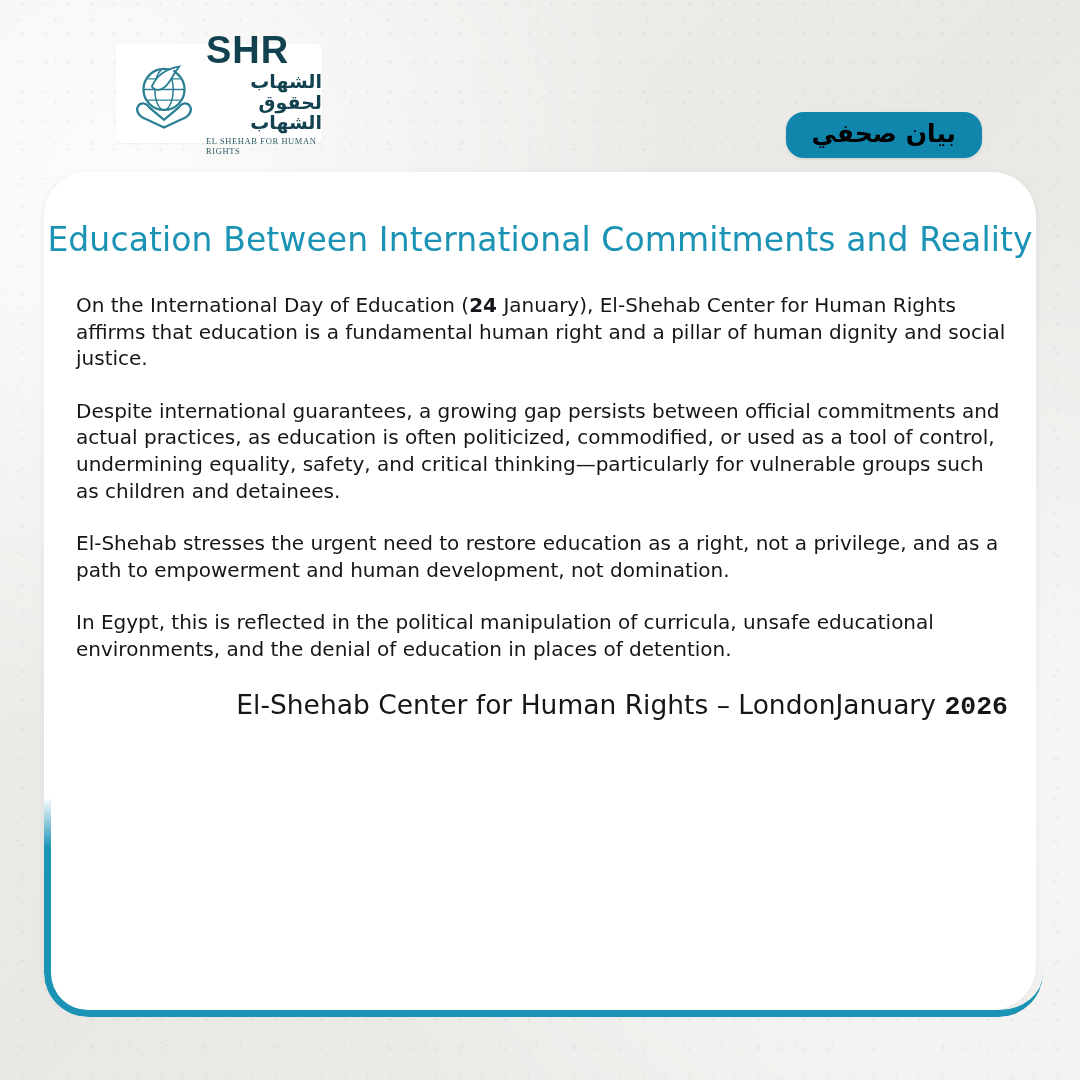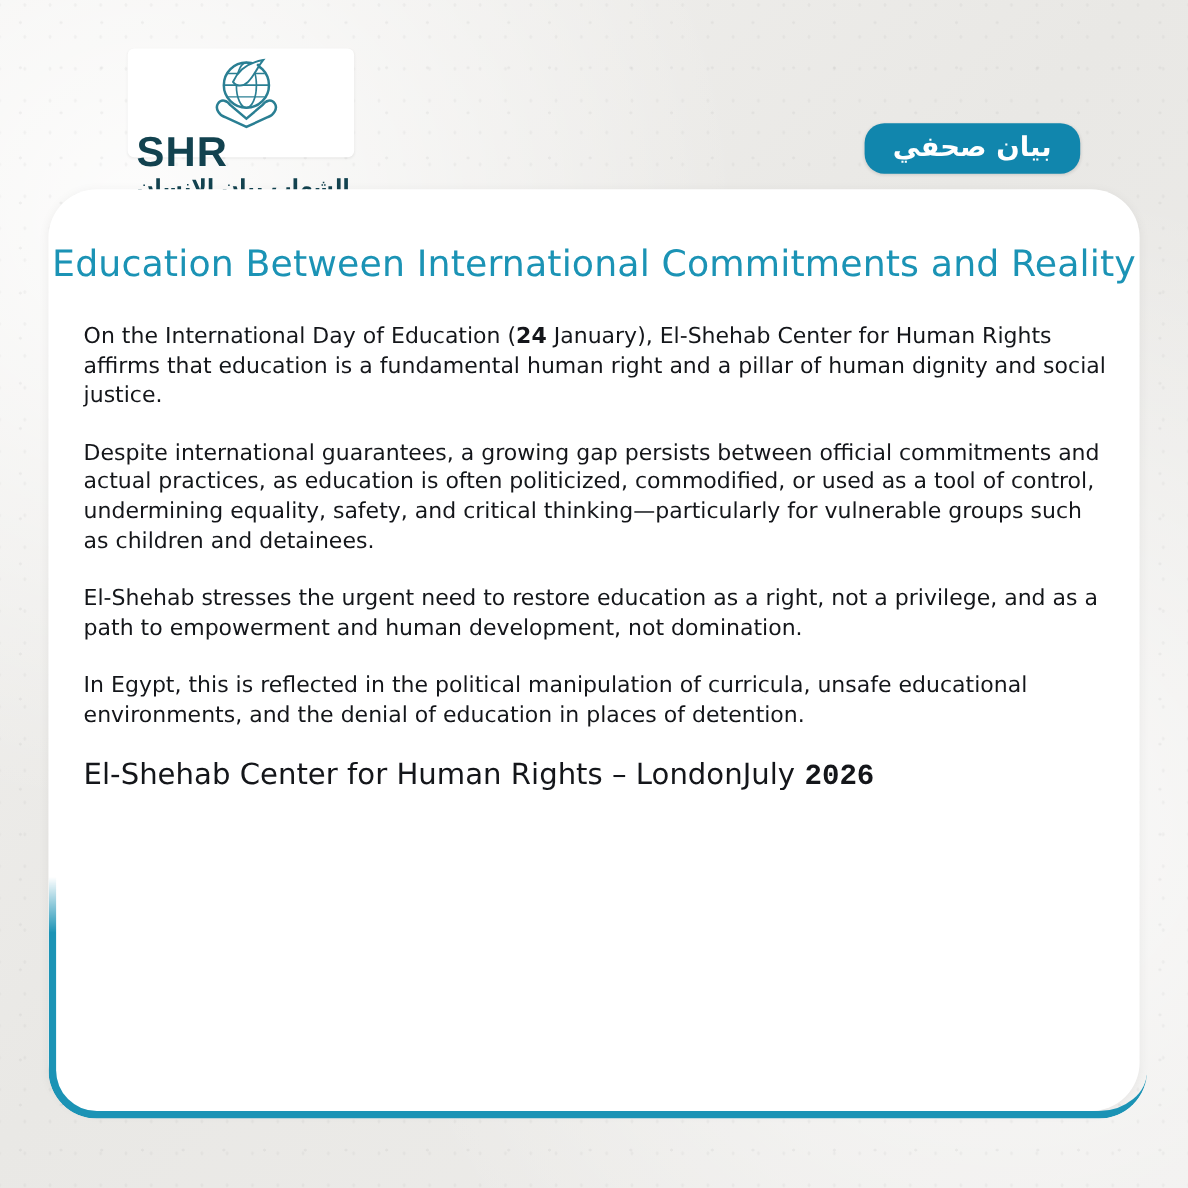"SHR" .logo-box { flex-direction: column -> none }
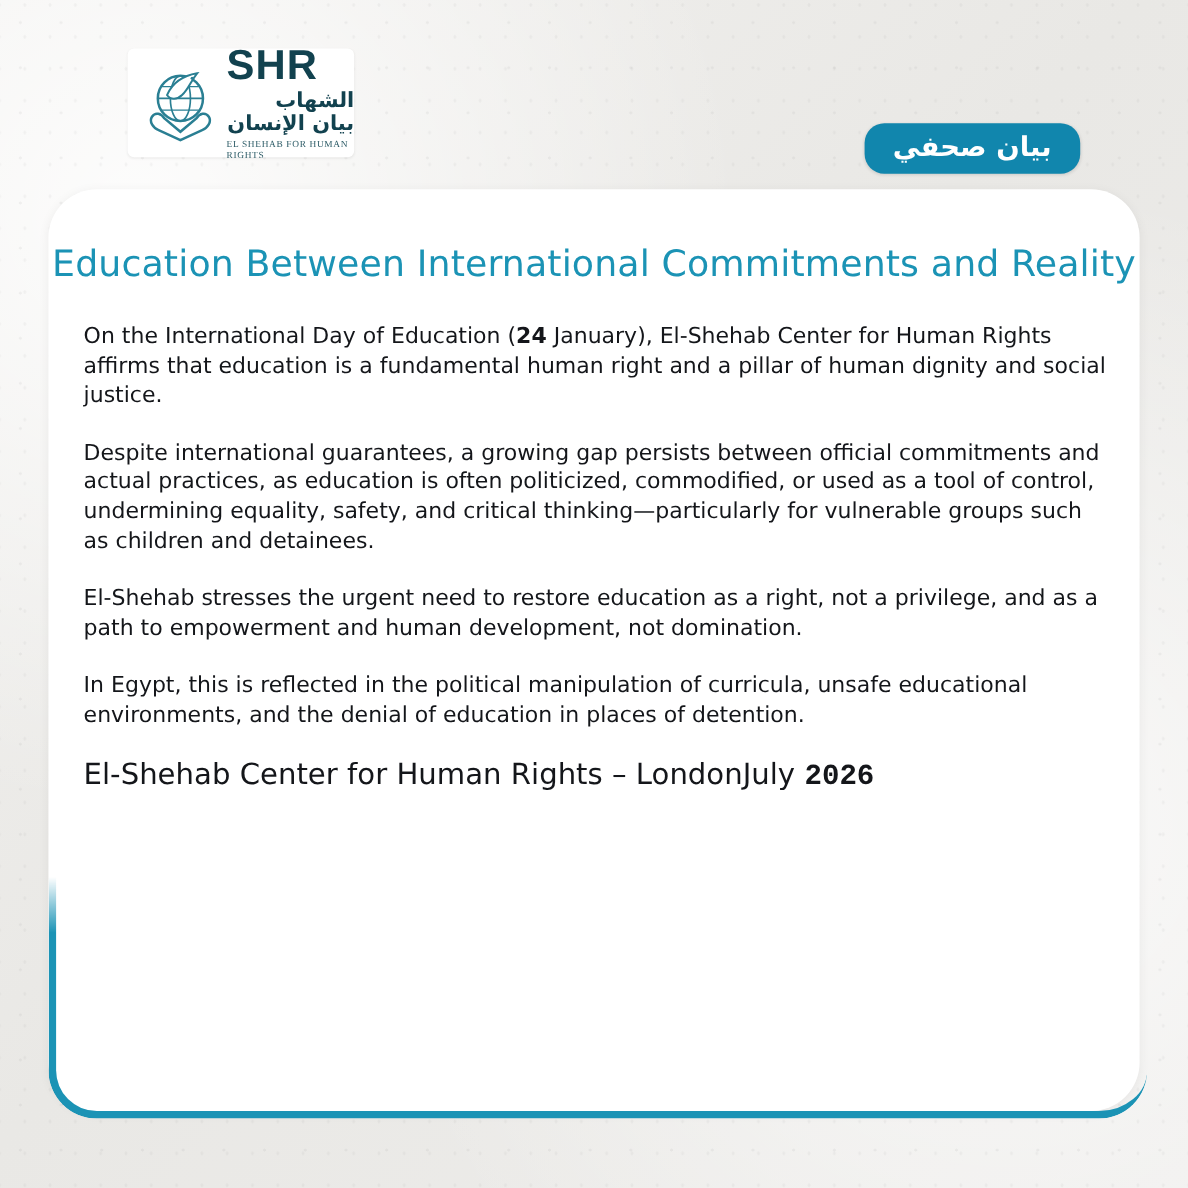"الشهاب بيان الإنسان" div.logo-ar { text: بيان الإنسان -> لحقوق الشهاب }
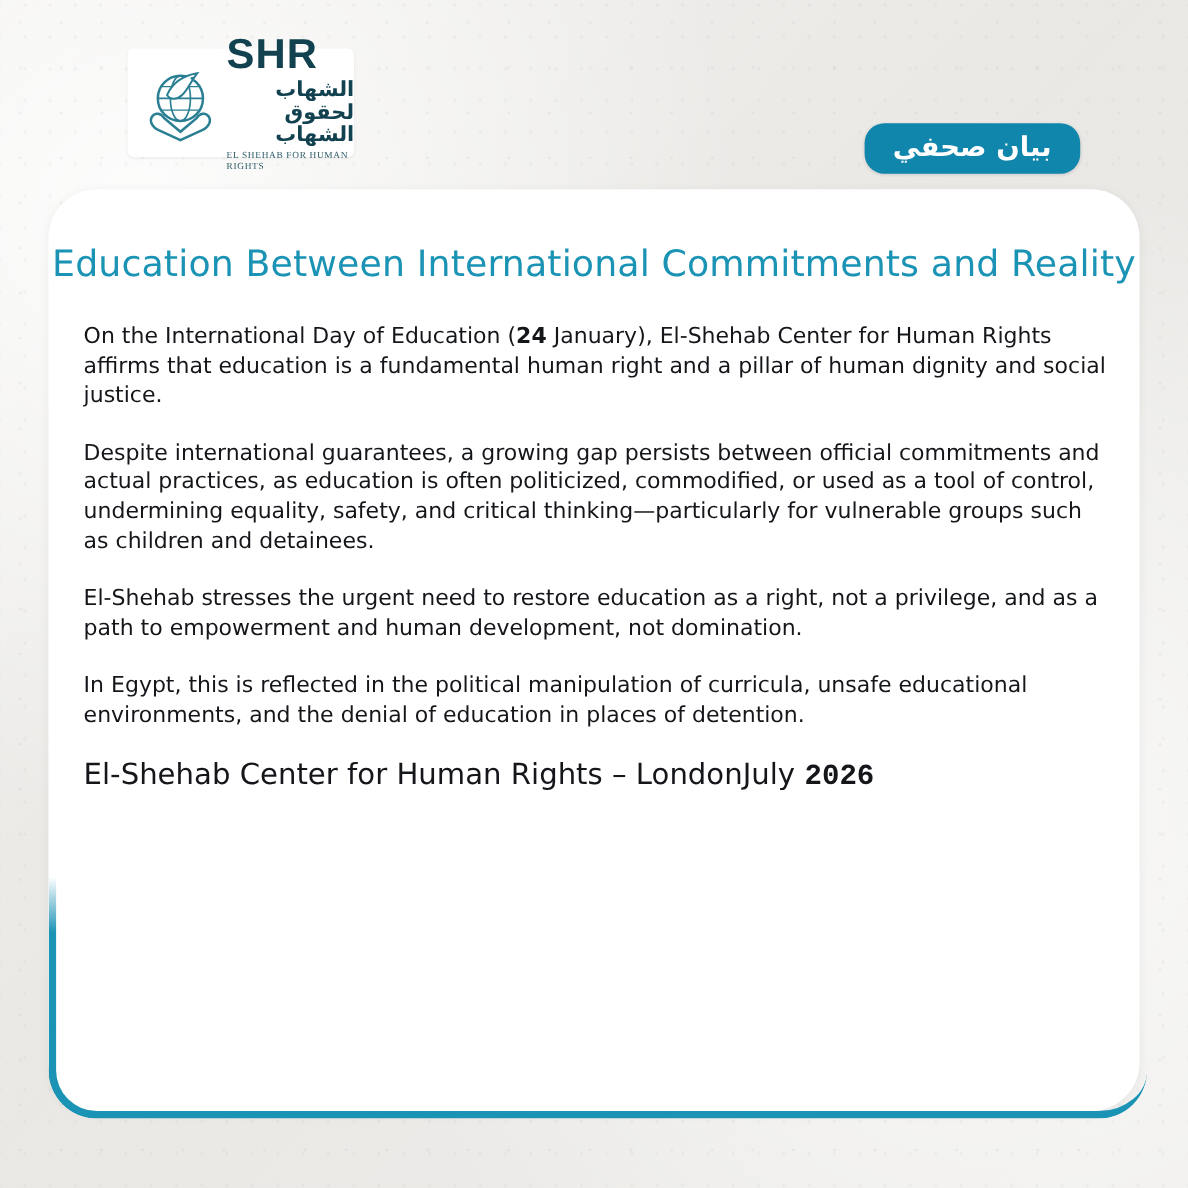"بيان صحفي" .badge { color: #ffffff -> #000000 }
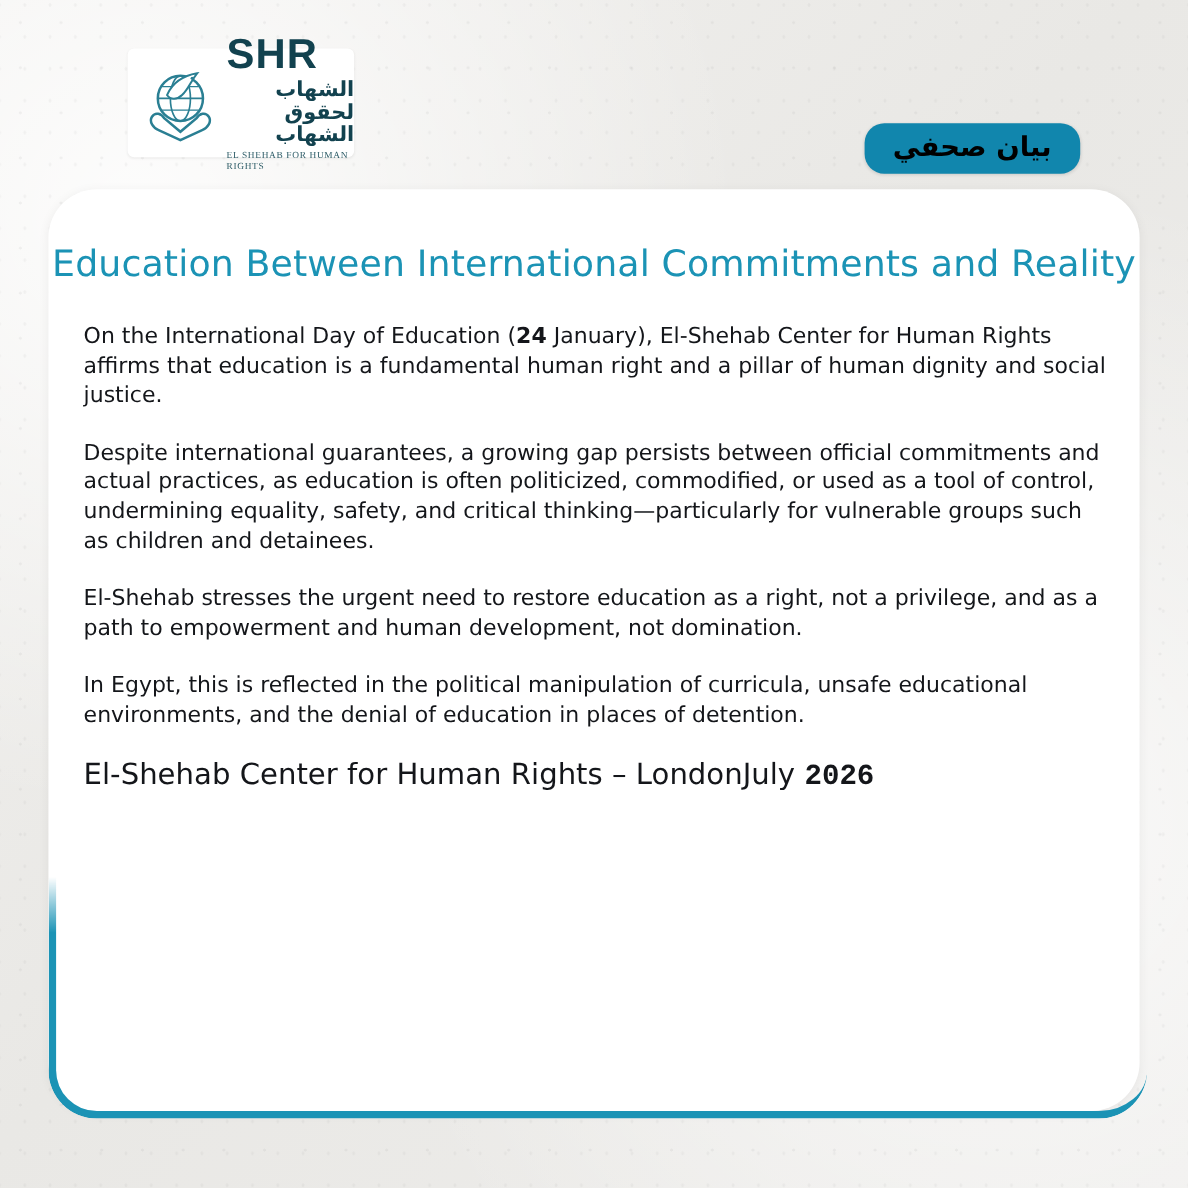"El-Shehab Center for Human Rights" .footer-row { justify-content: flex-start -> flex-end }
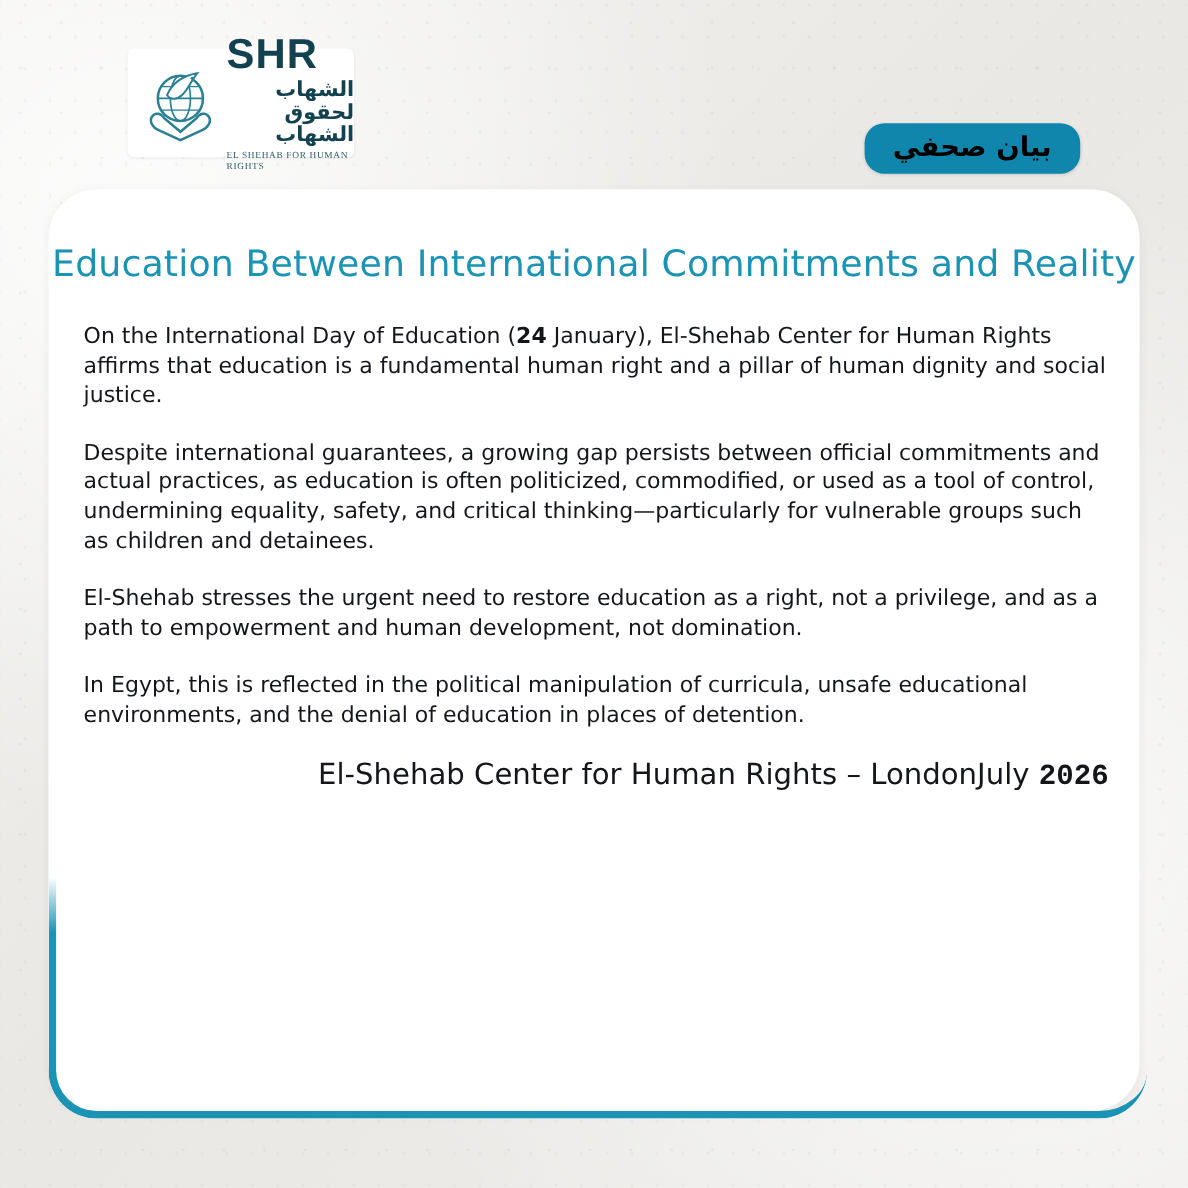"July" span { text: July -> January }
